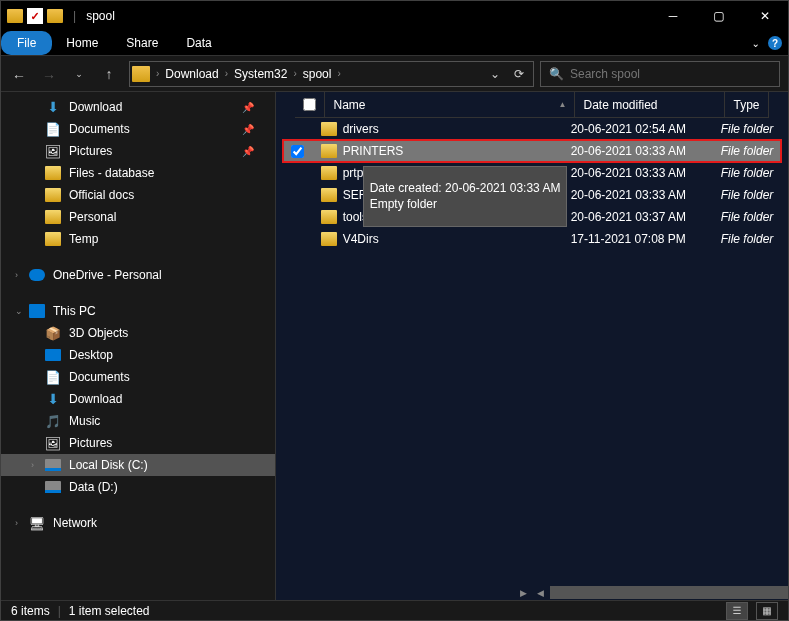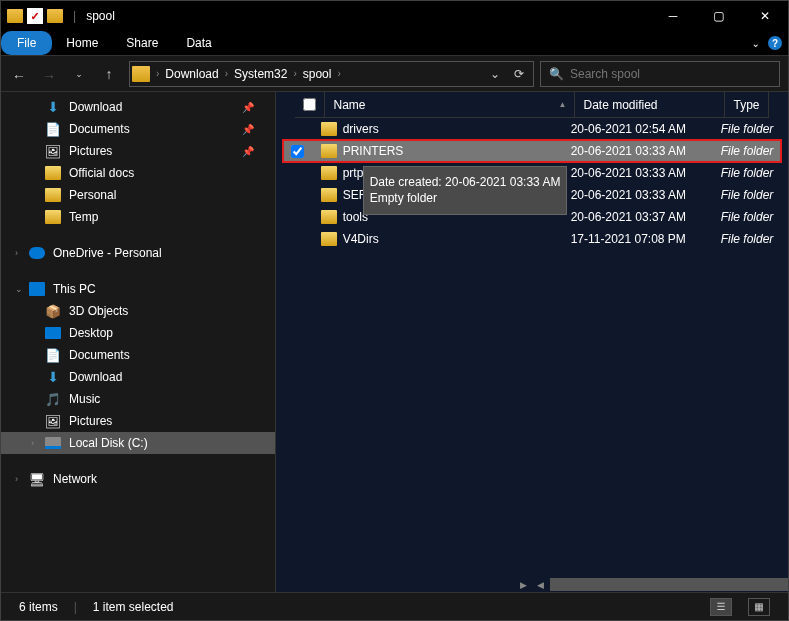"Files - database" div.nav-item { html: none -> <div> <span></span> <span>Files - database</span> </div> }
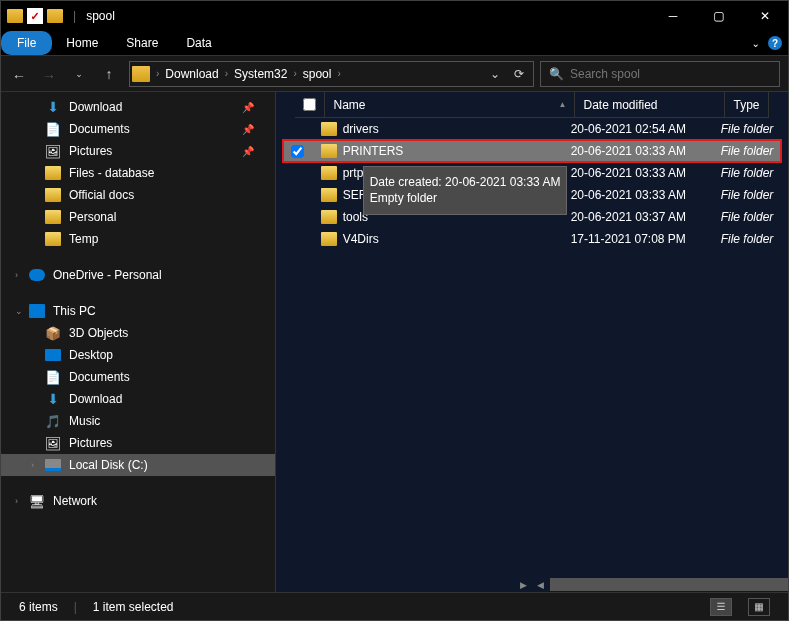"Date created: 20-06-2021 03:33 AM" .tooltip { padding: 8px 6px -> 14px 6px }
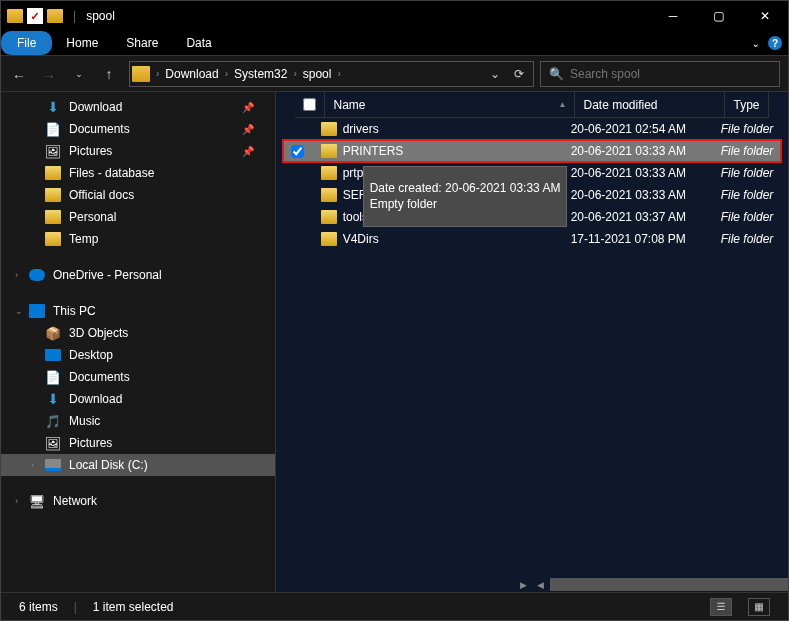"Data (D:)" div.nav-item { html: none -> <div> <span> <span></span> </span> <span>Data (D:)</span> </div> }
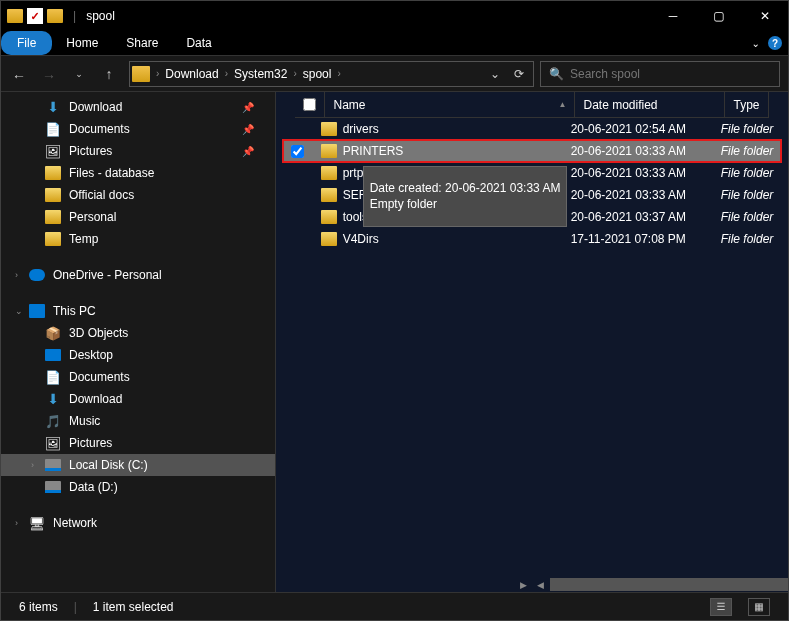"6 items" .statusbar { gap: 16px -> 8px; height: 28px -> 20px; padding: 0 18px -> 0 10px }
